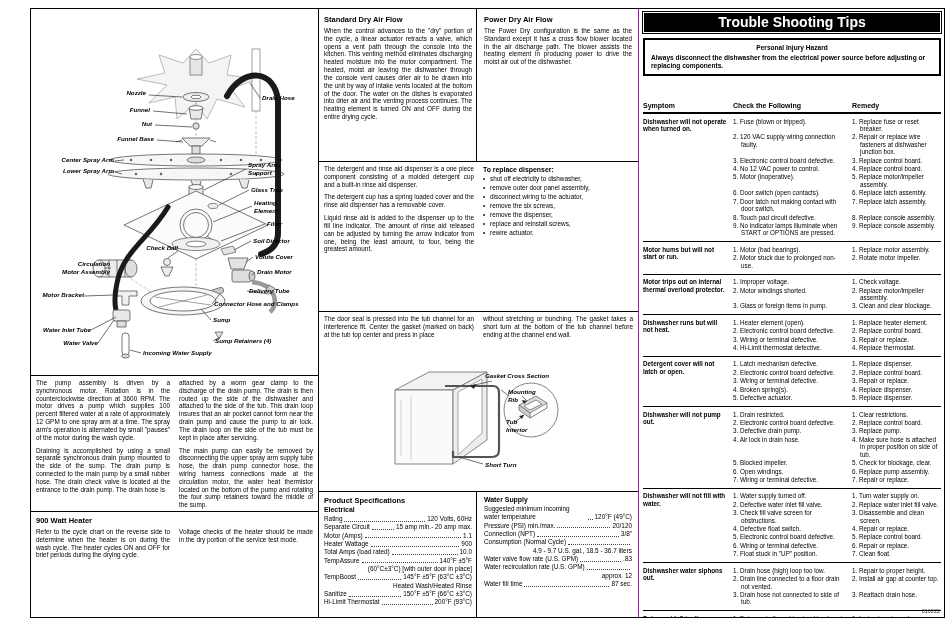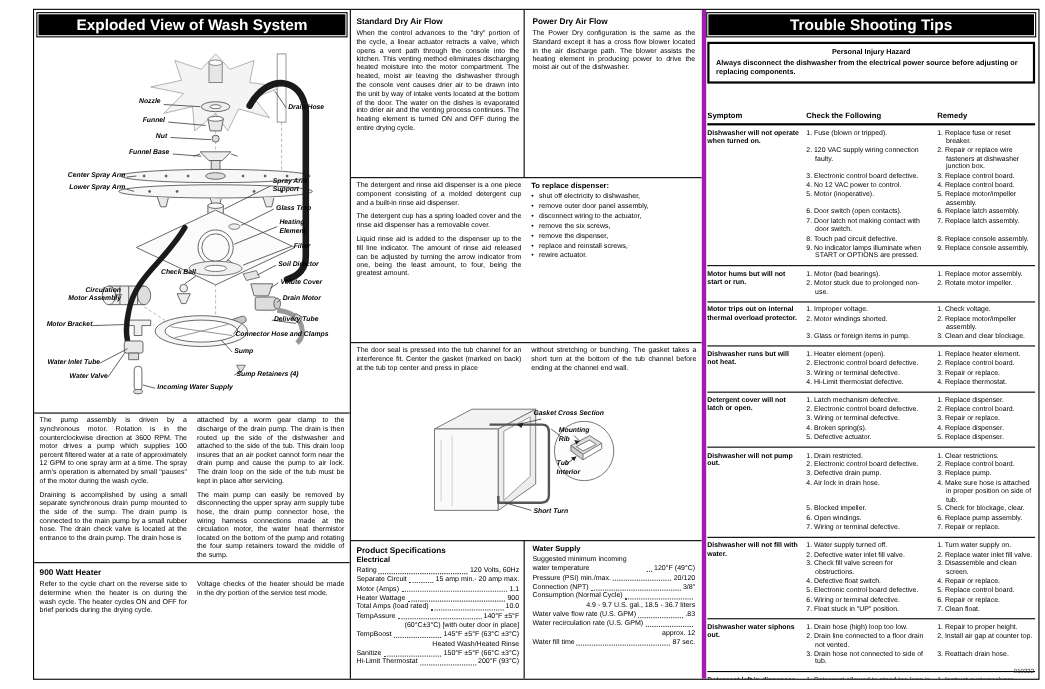"Exploded View of Wash System" div.titlebar { html: <div> <div>Exploded View of Wash System</div> </div> -> none }
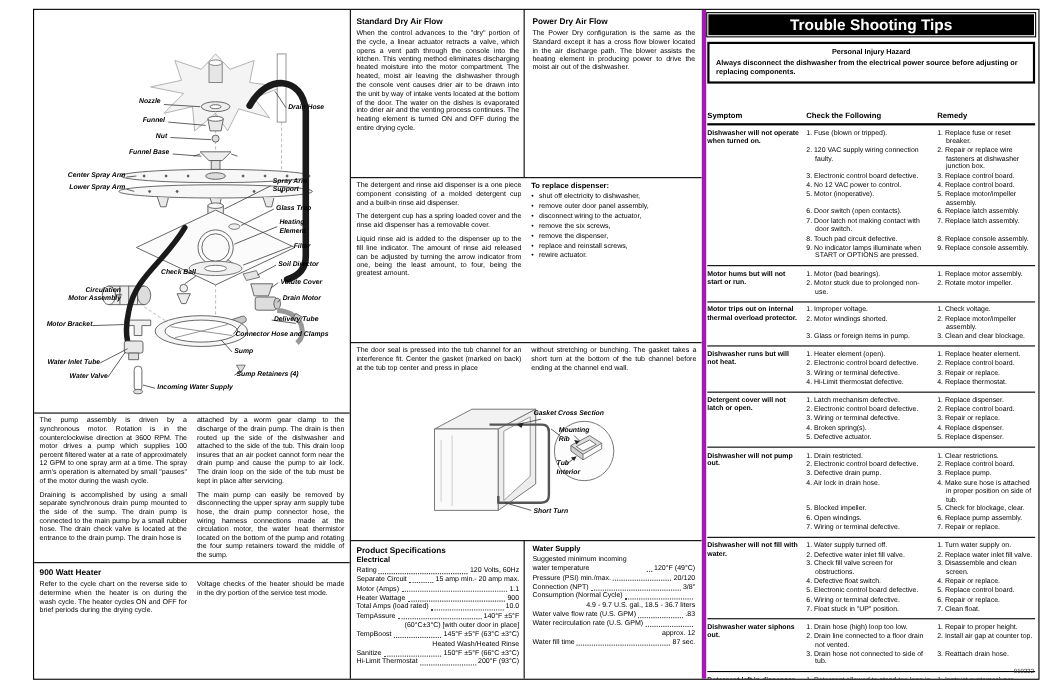"Standard Dry Air Flow" .panel-mid { border-right: 4px solid #a21caf -> 1px solid #a21caf }
